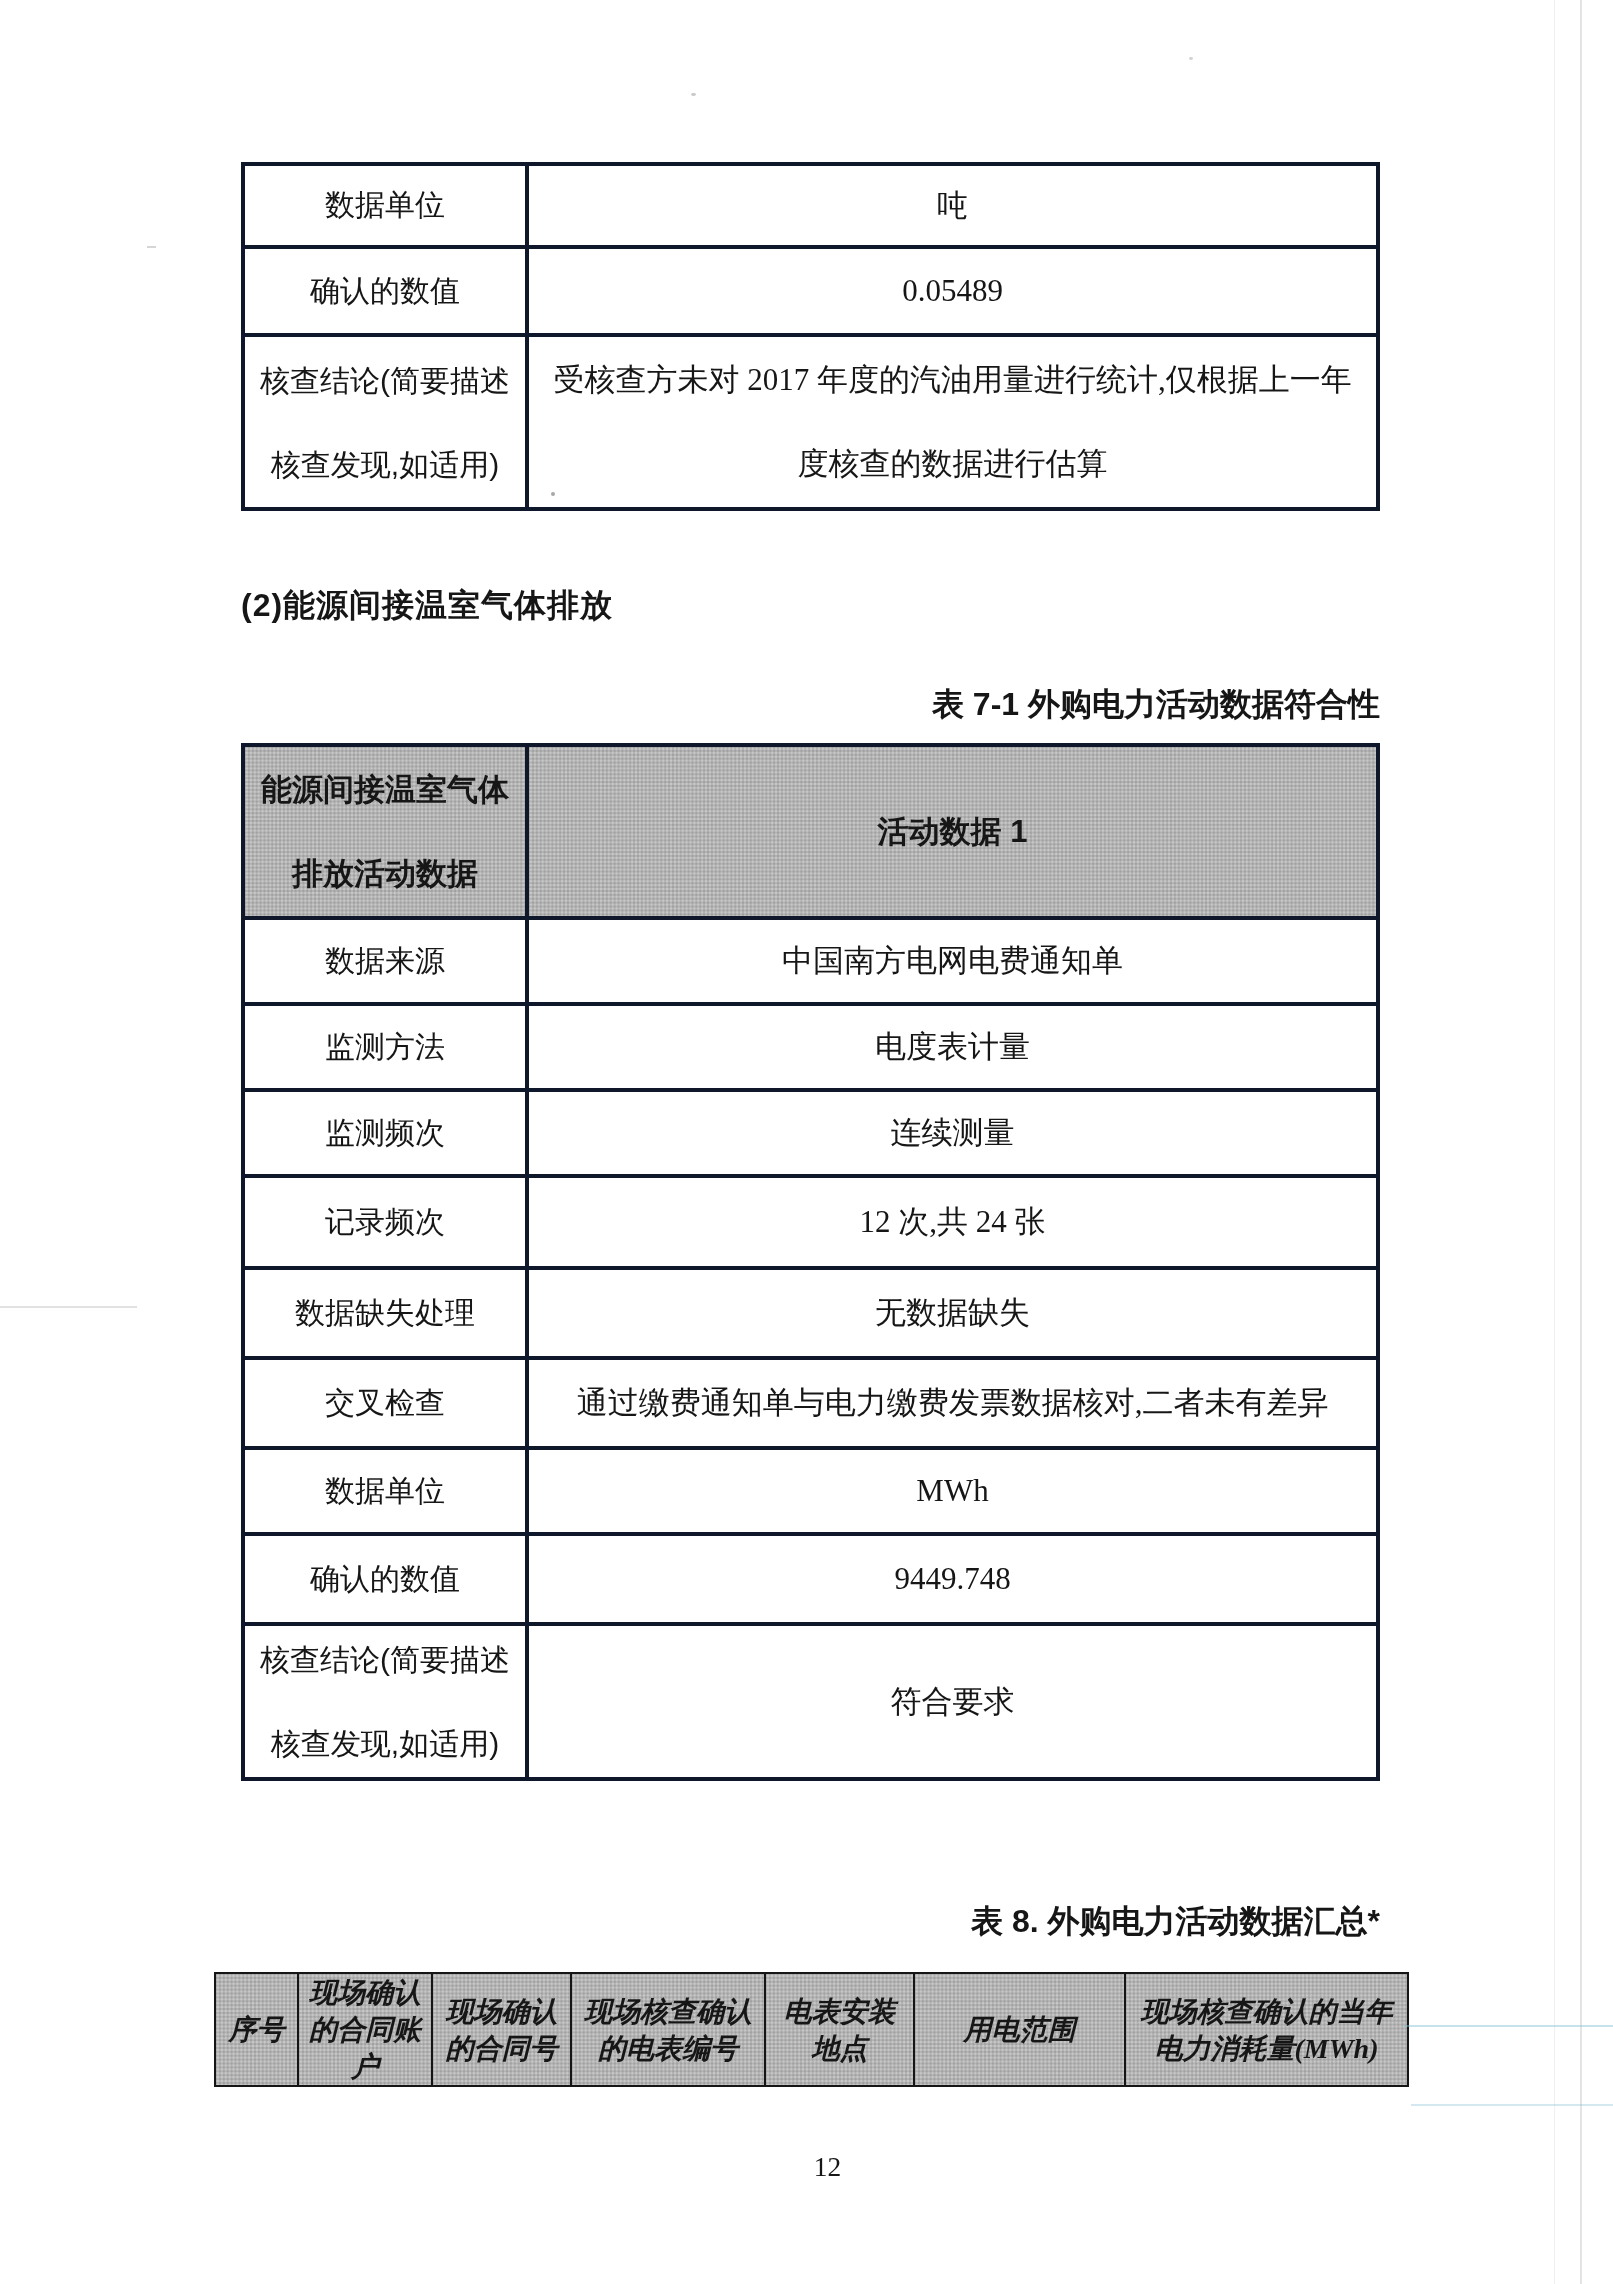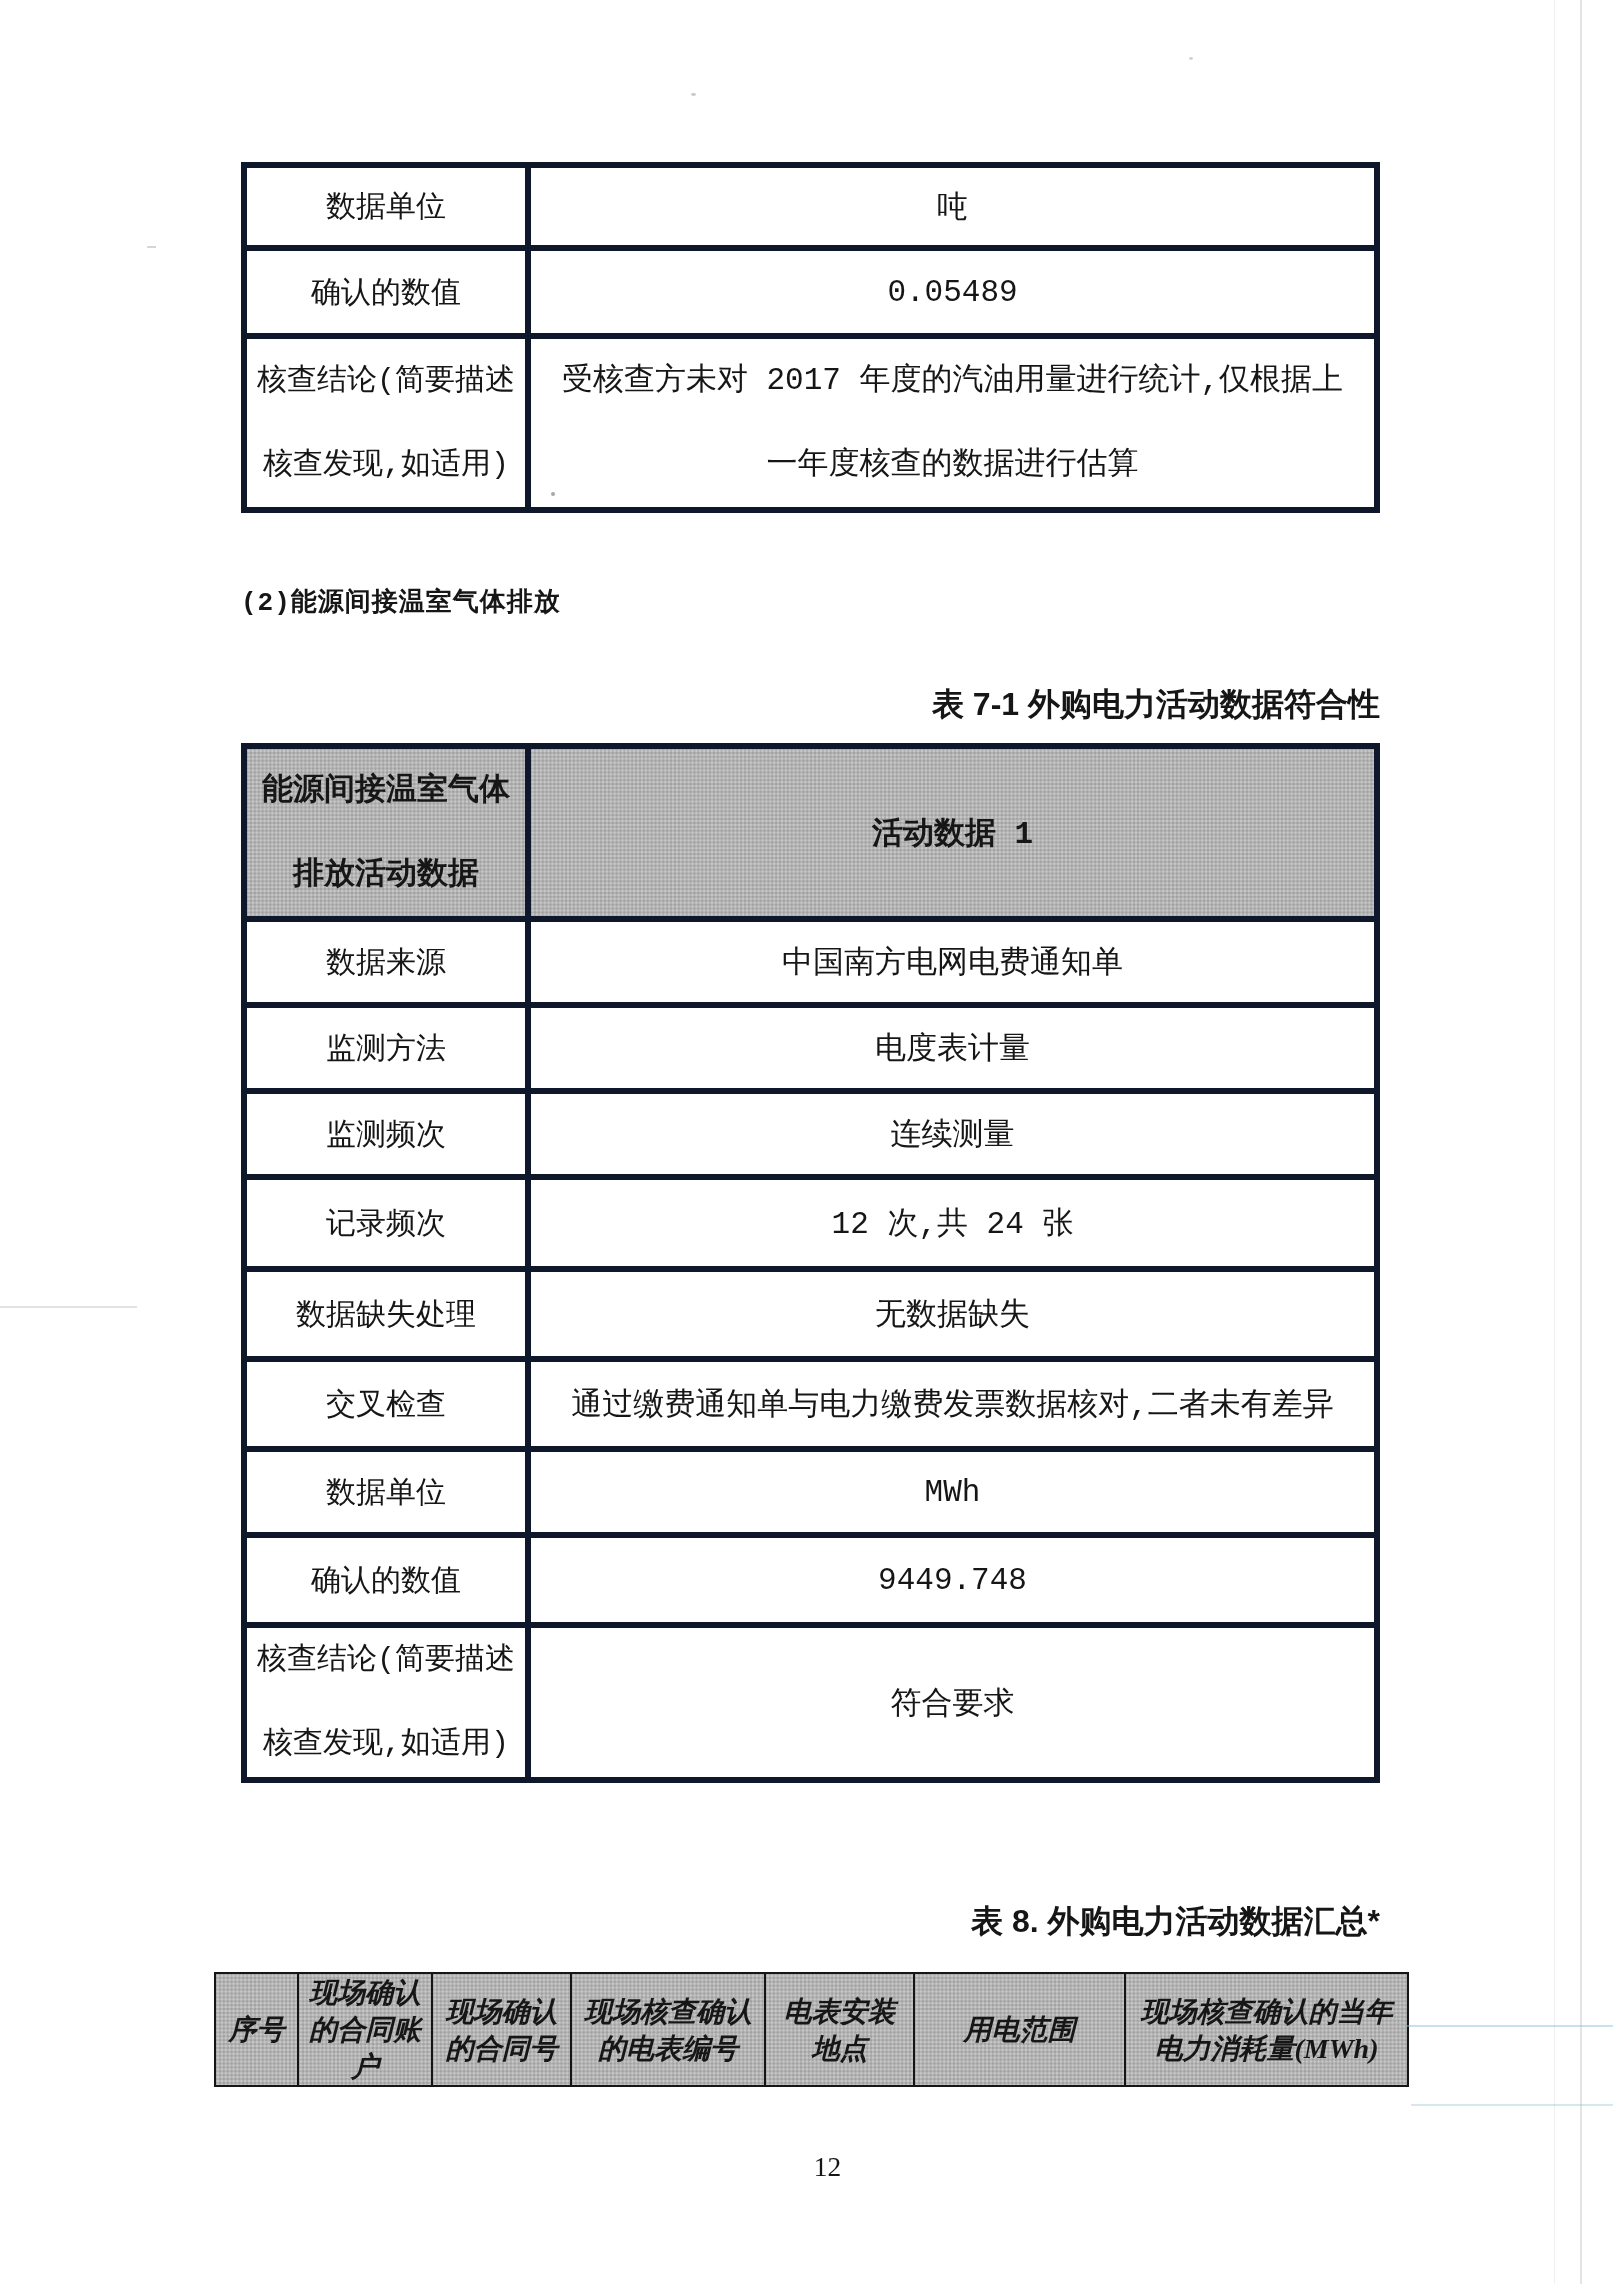"数据单位" table.tbl td { border: 6px solid #0f172a -> 4px solid #0f172a; font-family: Liberation Mono, monospace -> none }
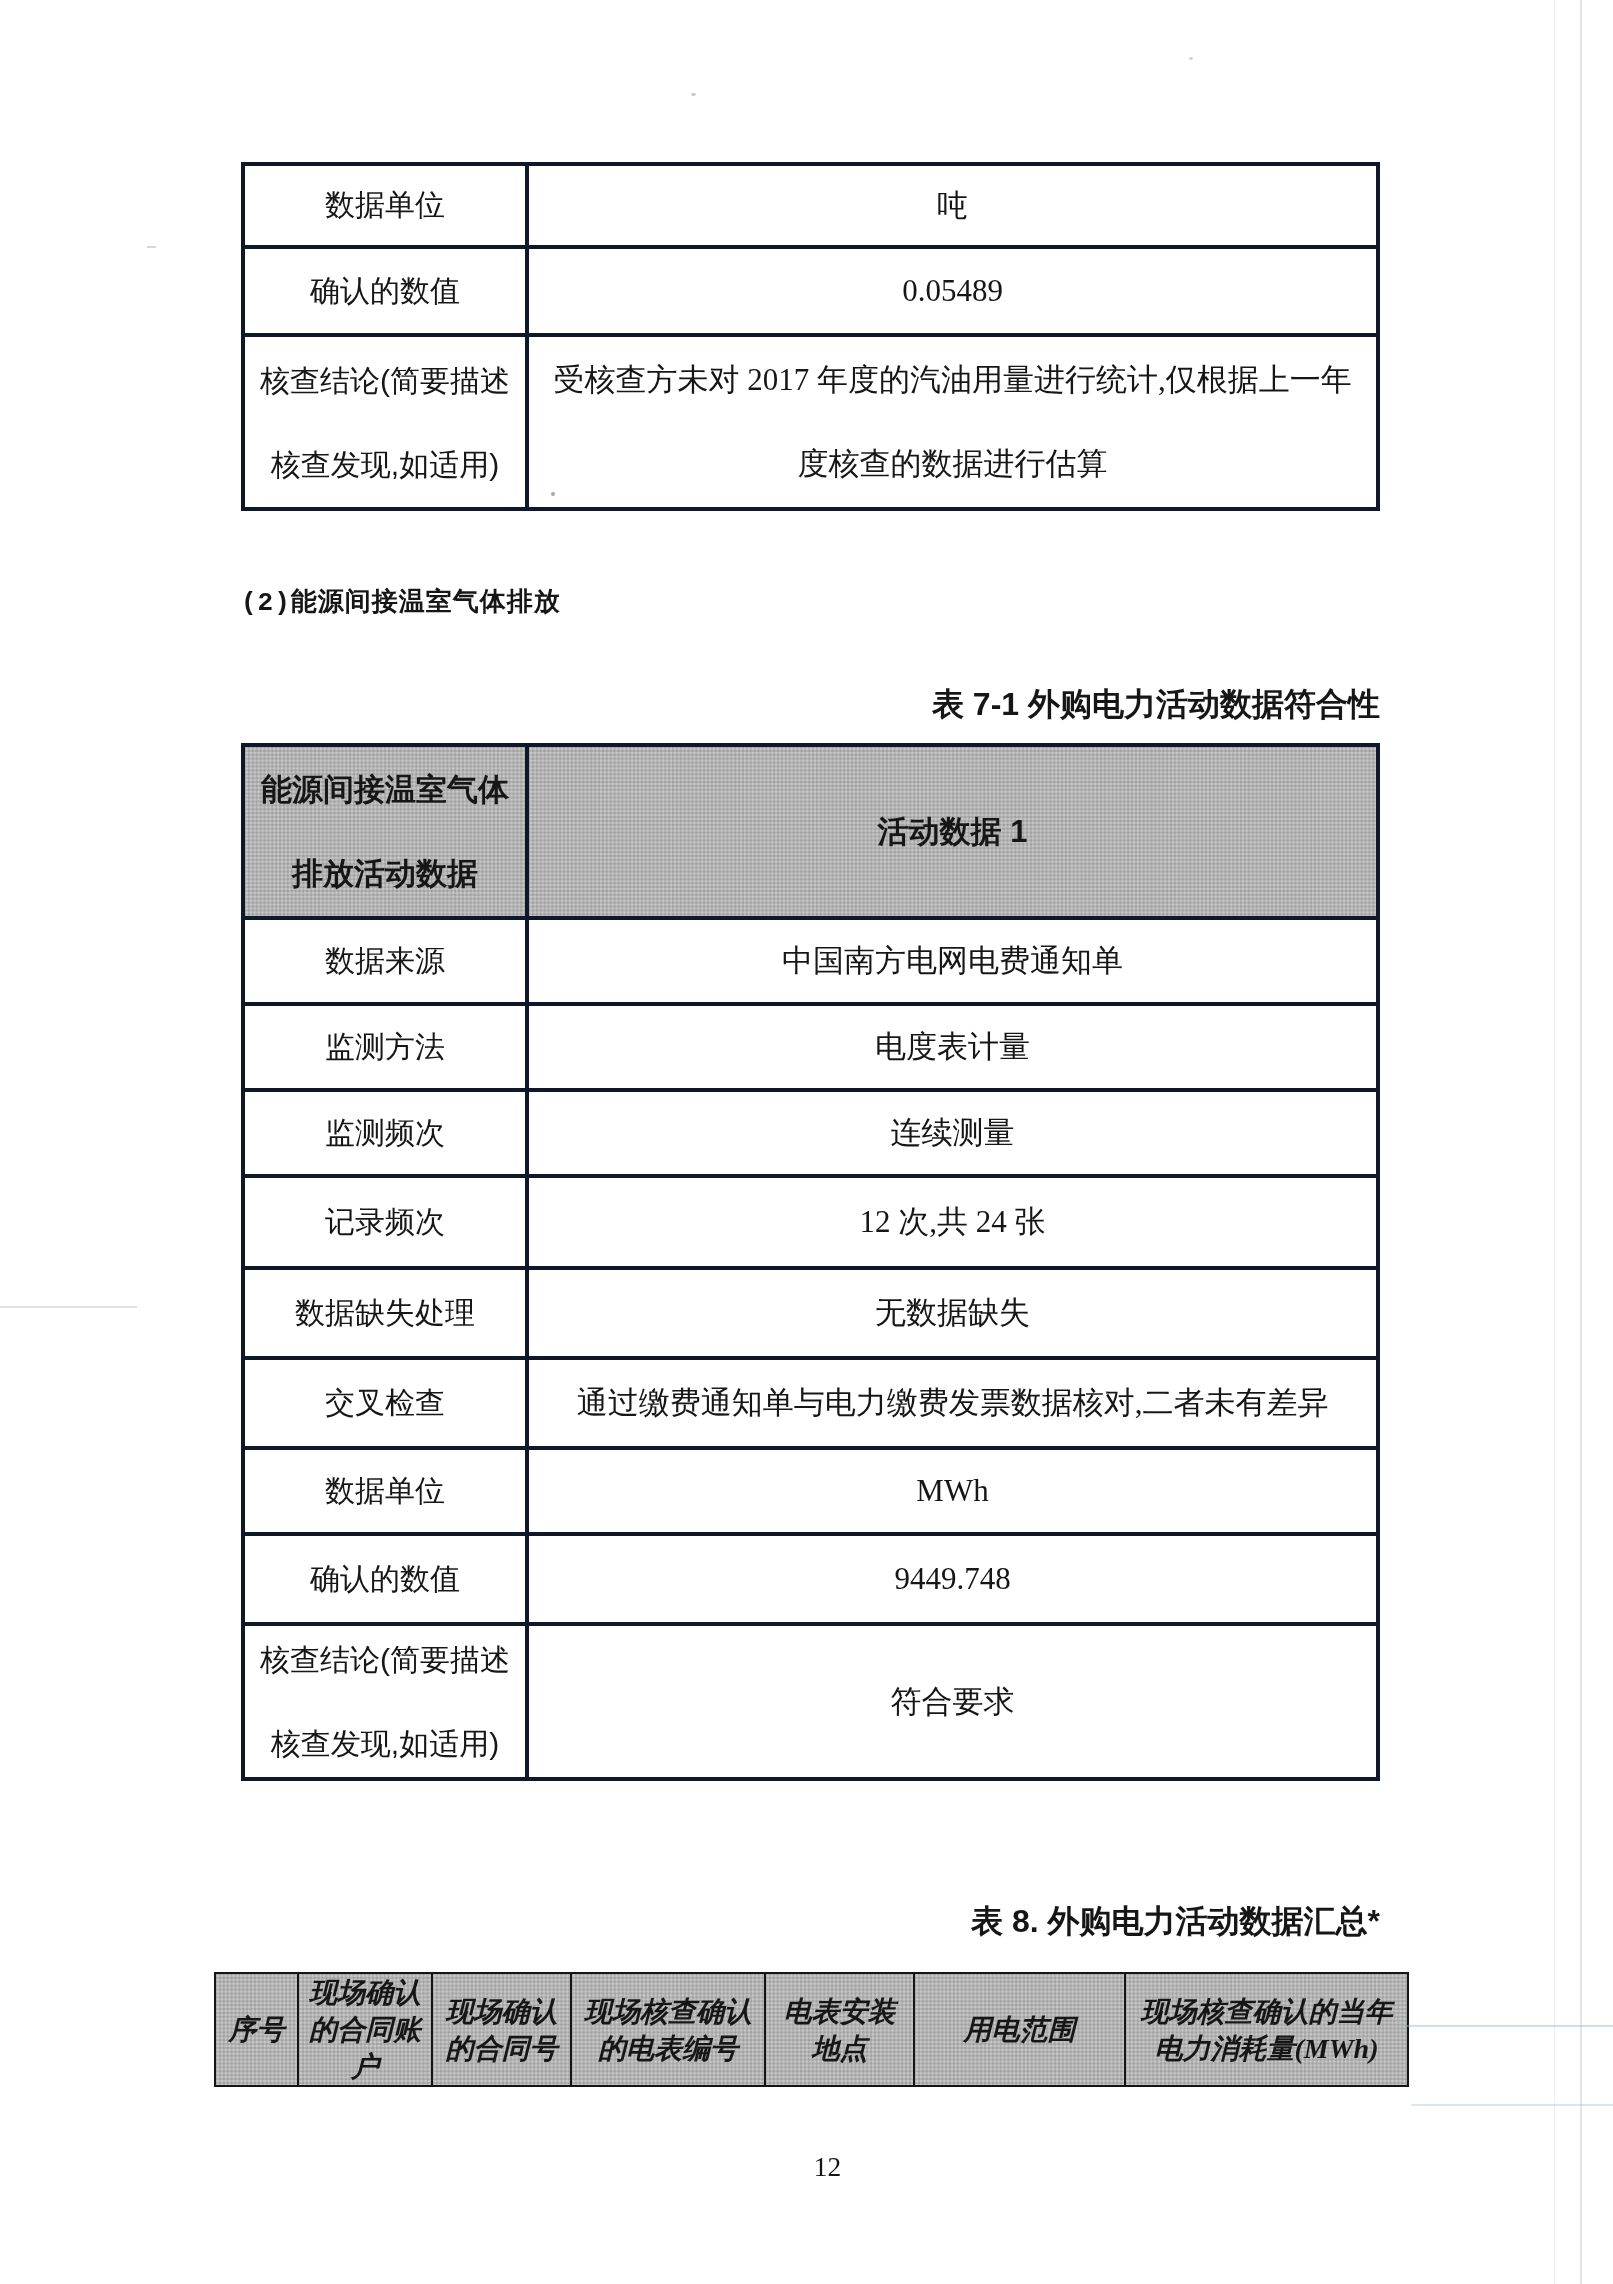"(2)能源间接温室气体排放" .section-heading { font-family: Liberation Mono, monospace -> Liberation Sans, sans-serif; font-size: 26px -> 32px }
